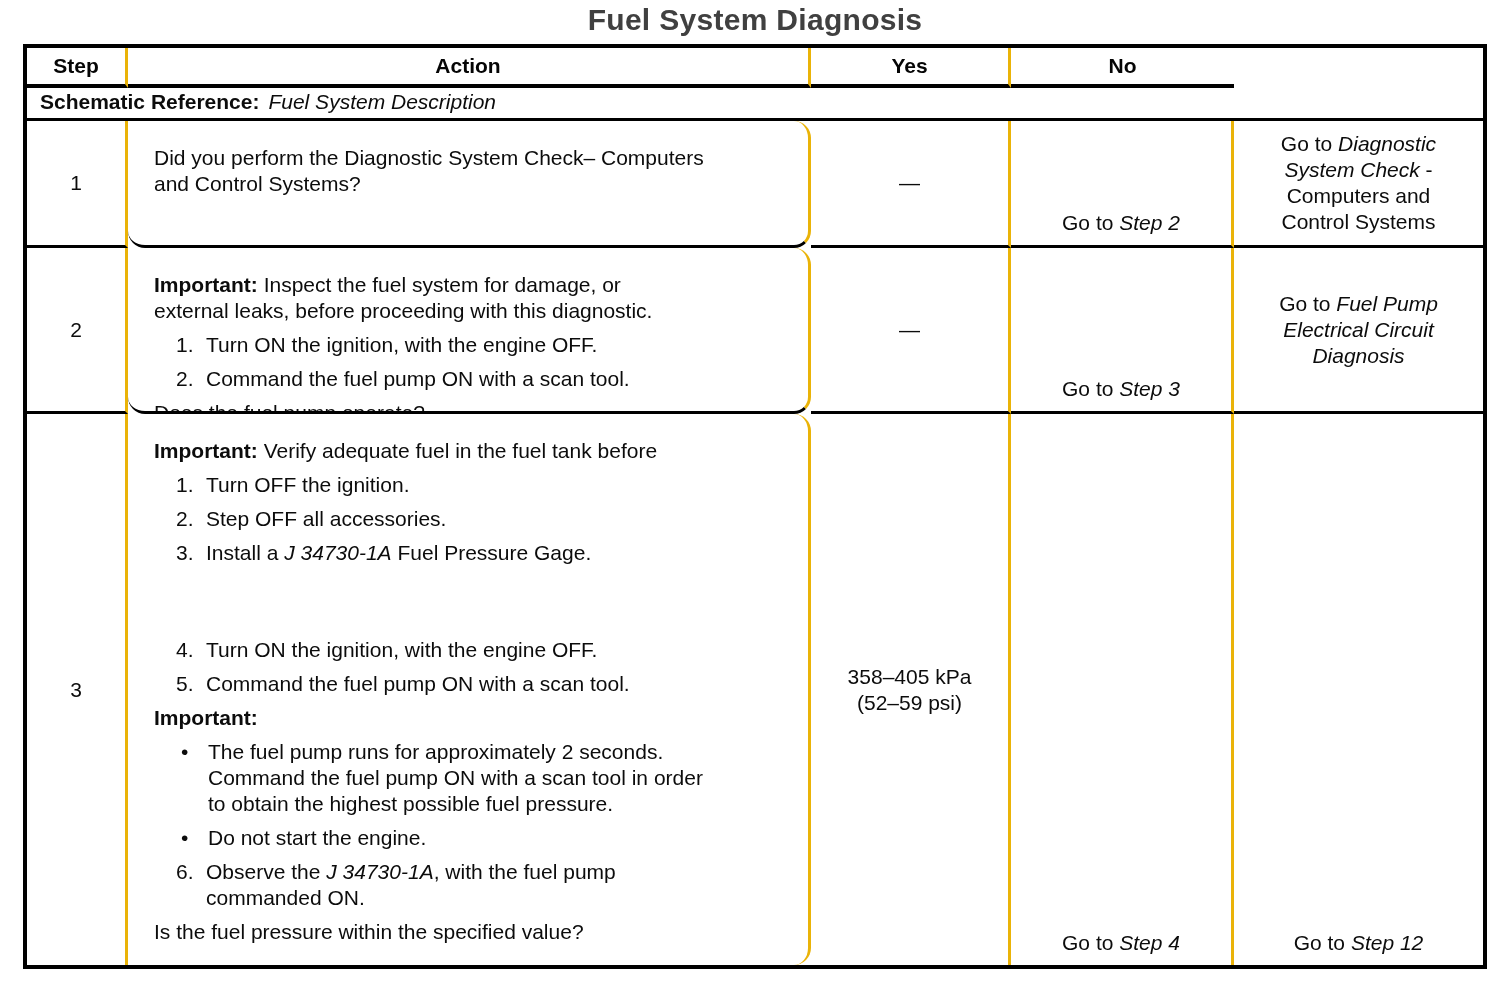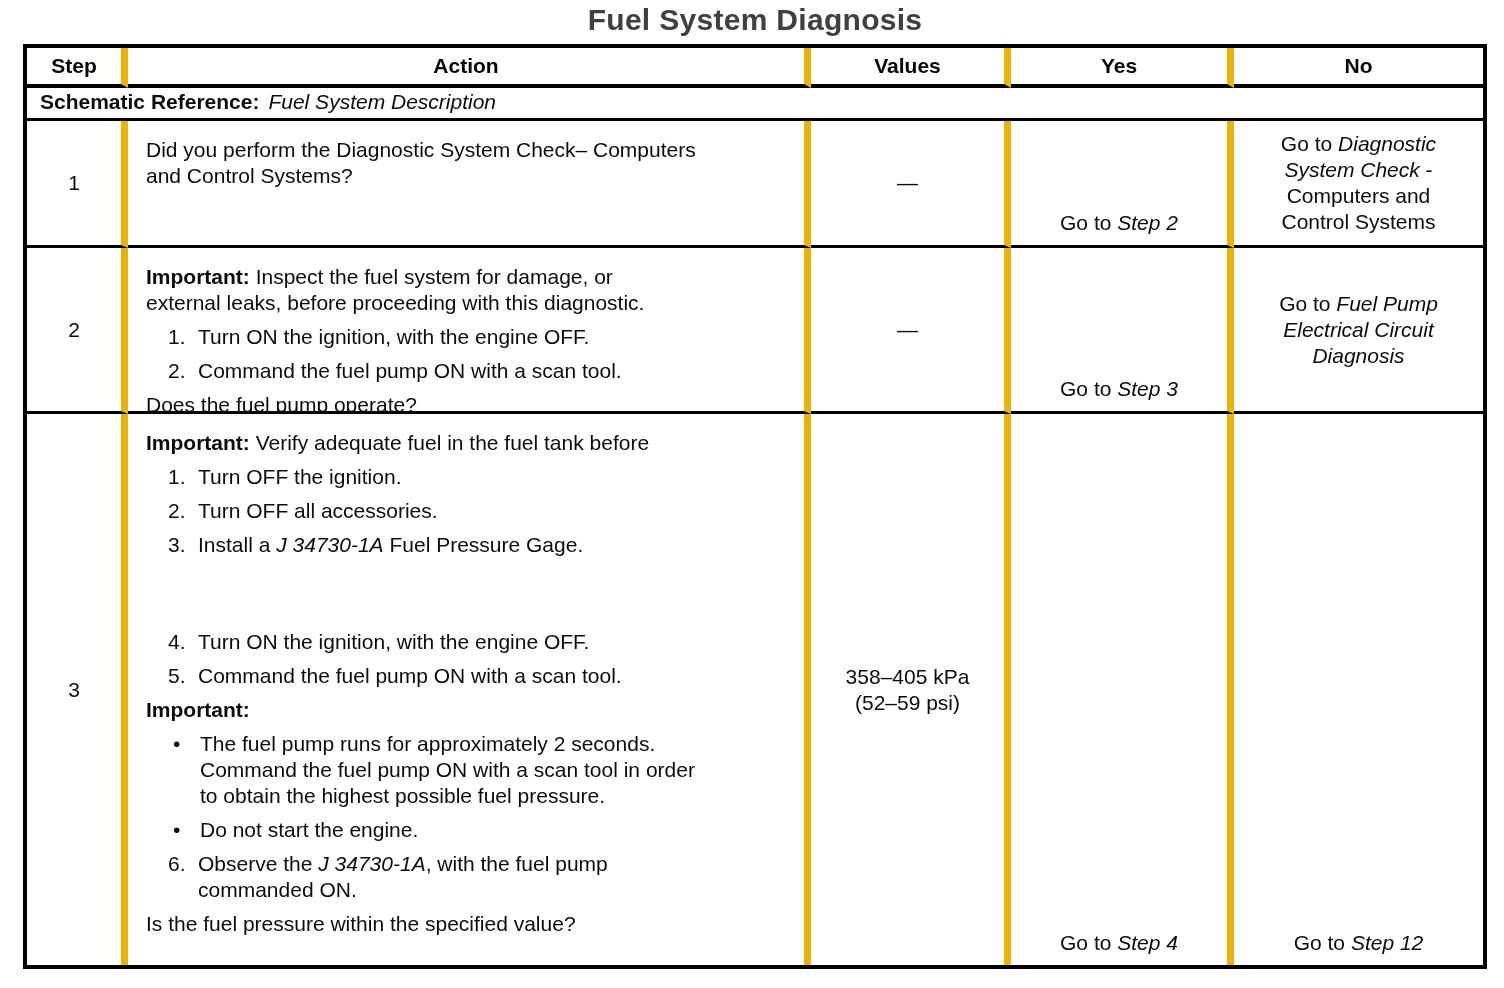"Step" .c { border-right: 7px solid #eab308 -> 3px solid #eab308 }
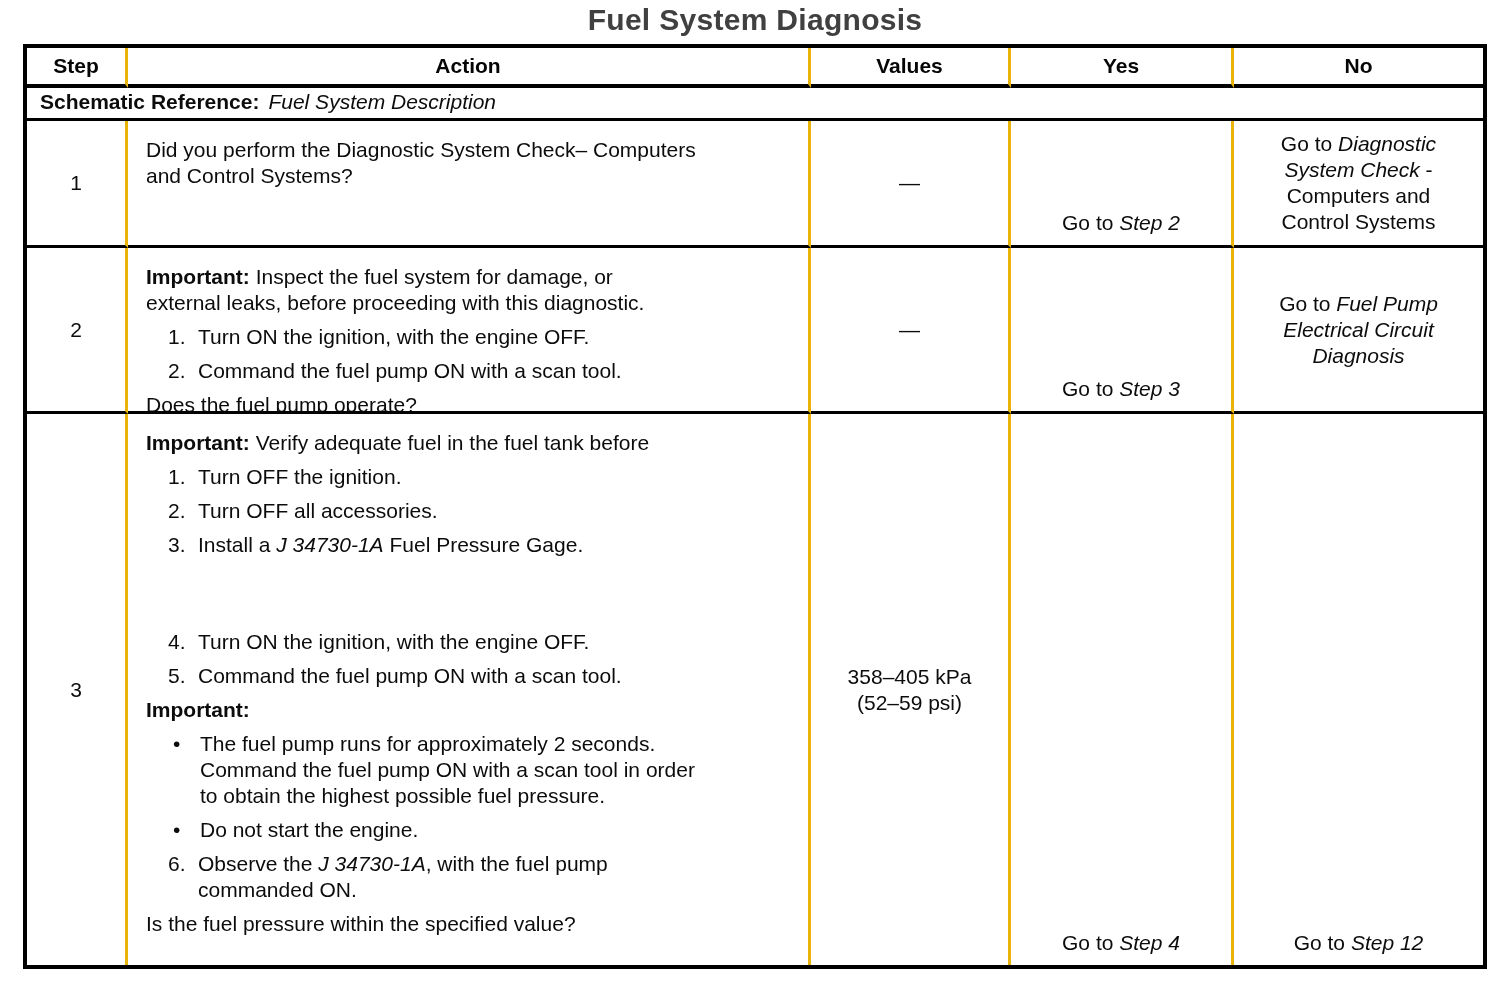"Values" div.c { html: <div>Values</div> -> none }
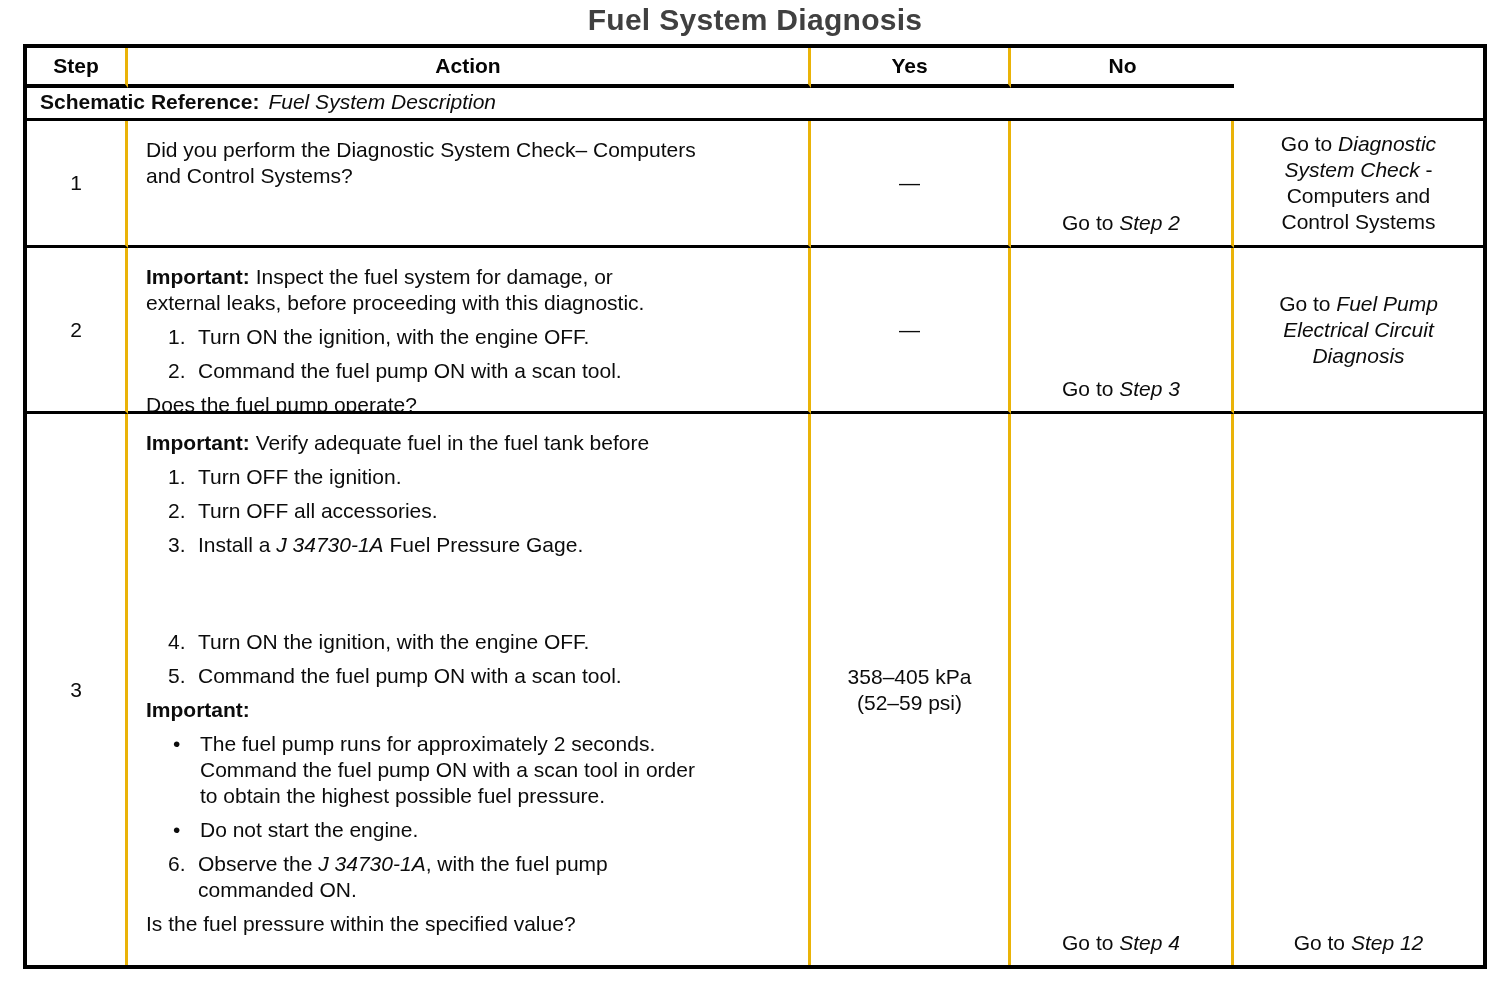"Did you perform the Diagnostic" .action-cell { border-radius: none -> 17px; padding: 8px -> 16px }
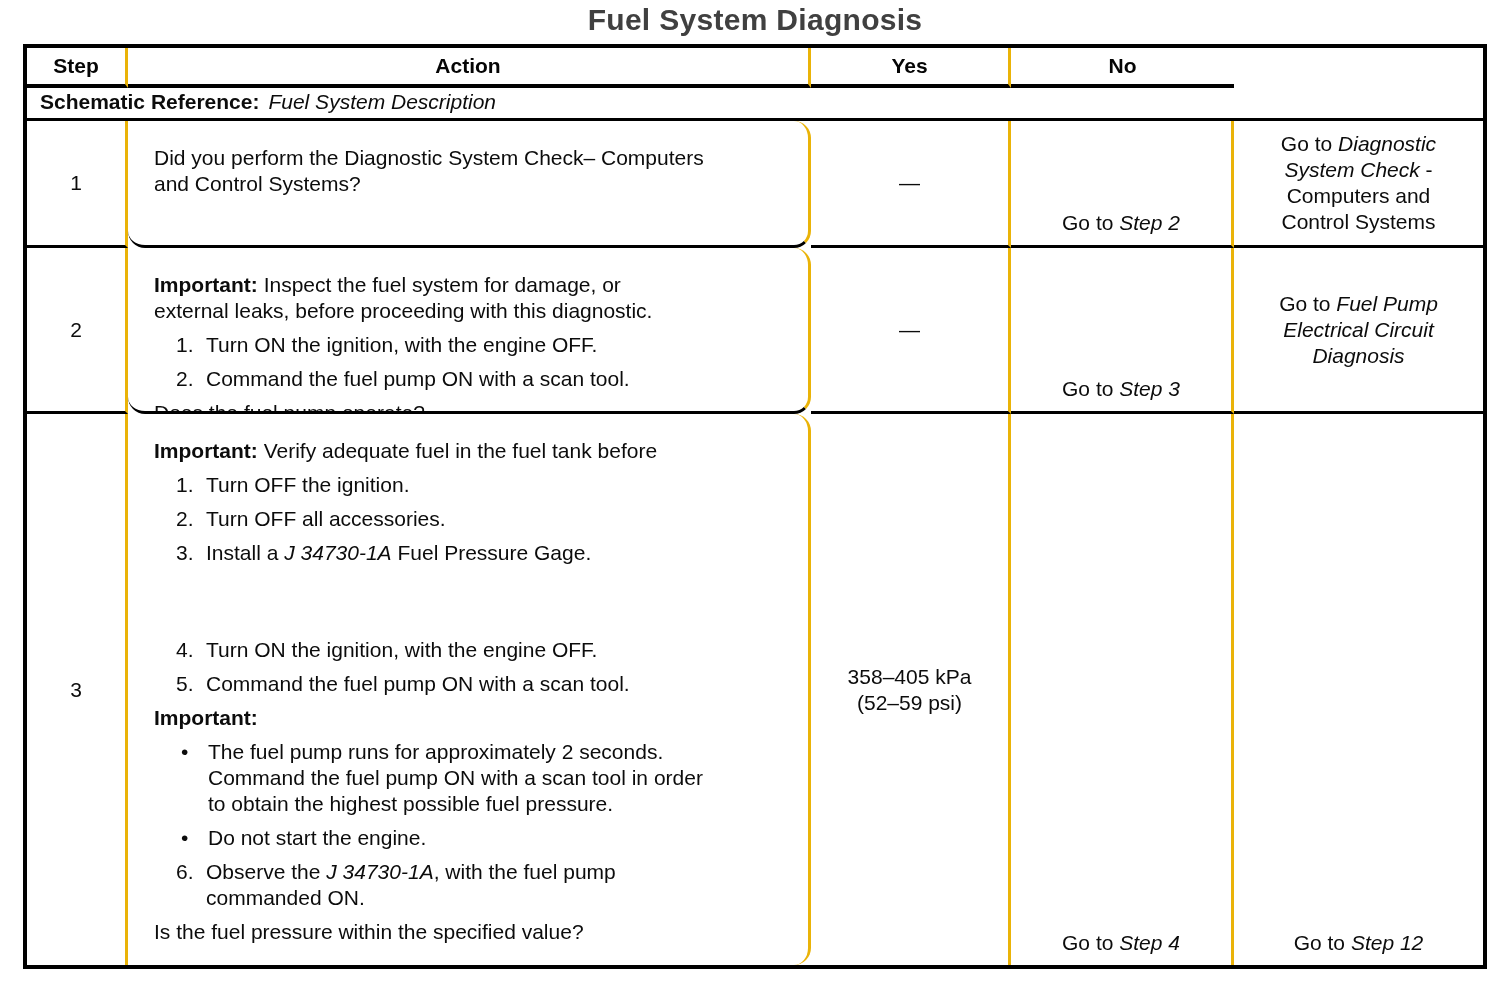"Turn OFF all accessories." span { text: Turn -> Step }
